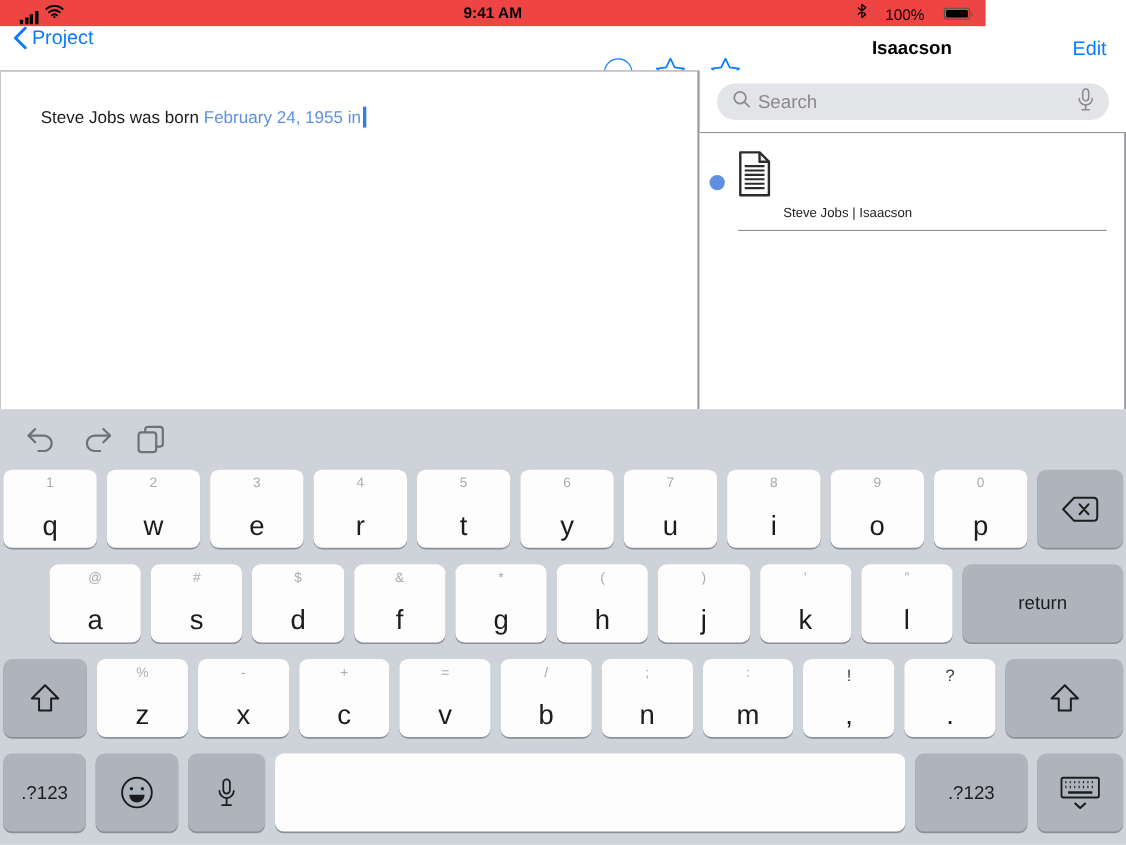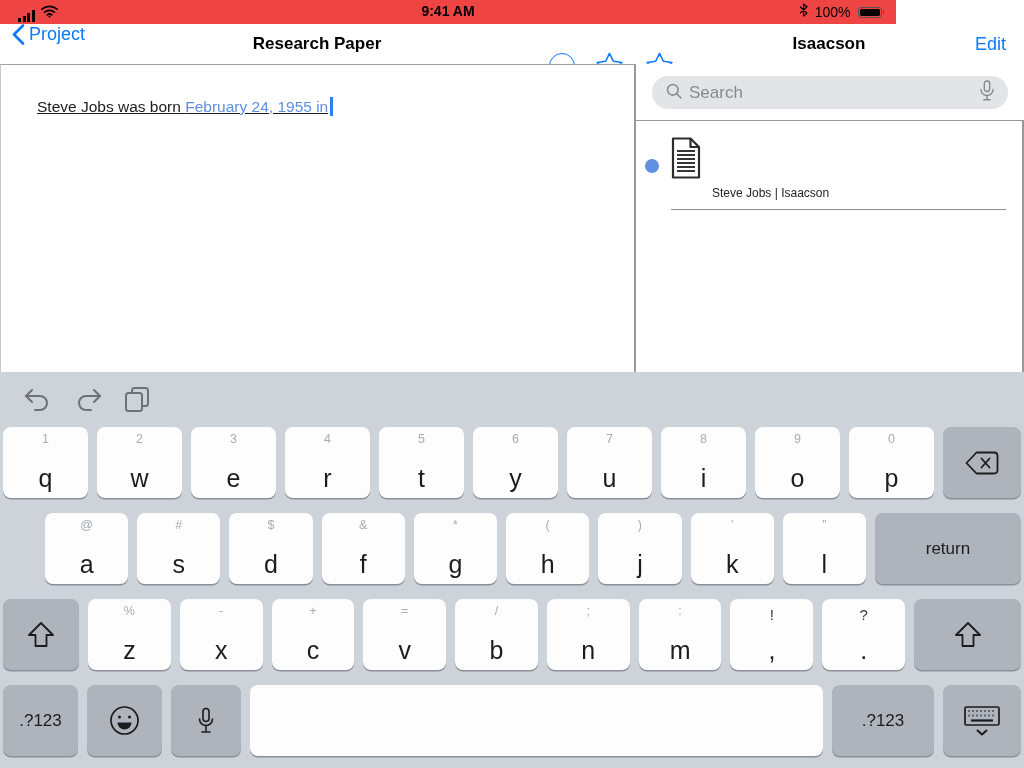"100%" .sb-right { gap: 7px -> 17px }
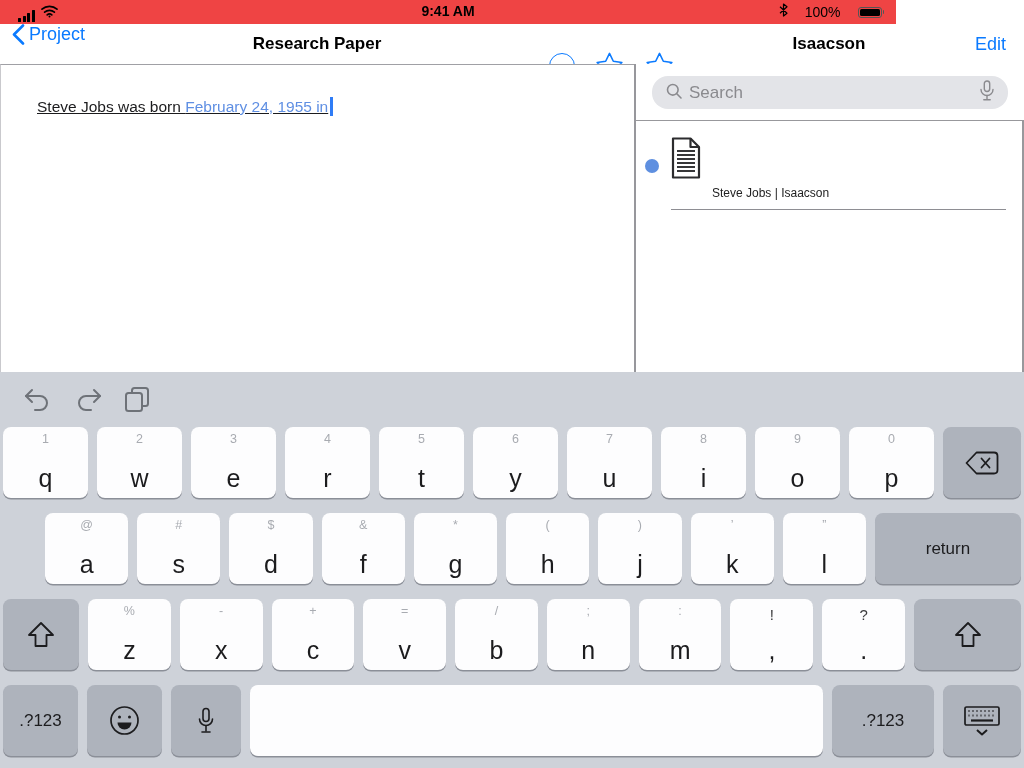"Research Paper" div.doc-title { html: <div>Research Paper</div> -> none }
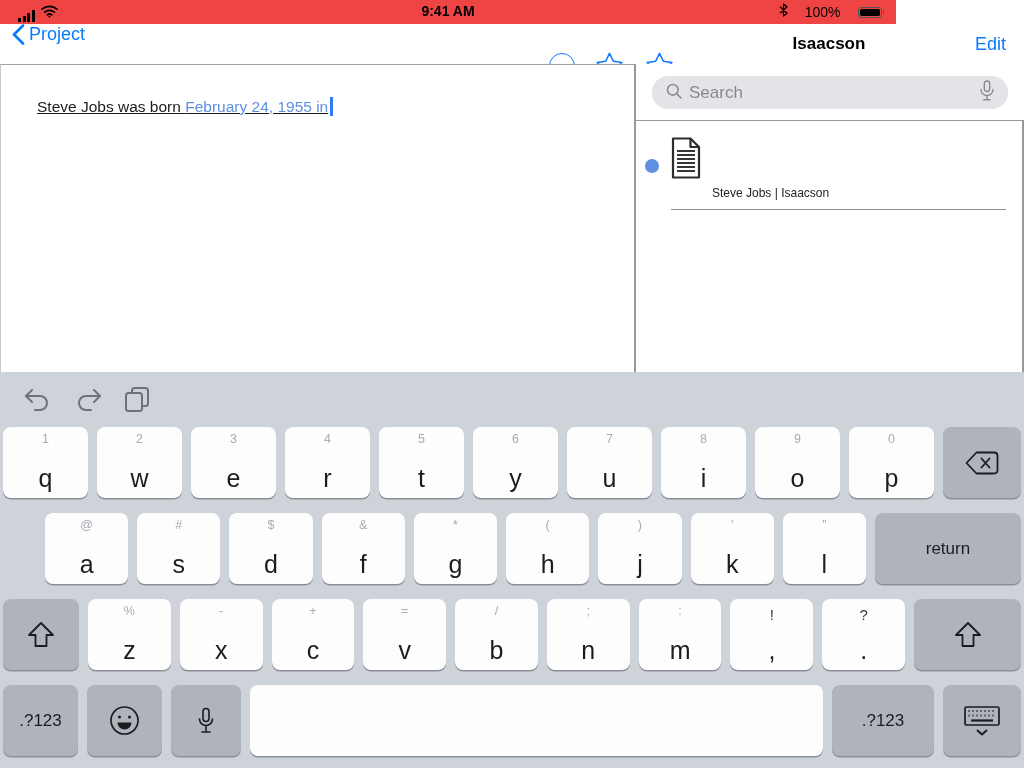"Steve Jobs was born February" .doc-text { text-decoration: underline -> none }
